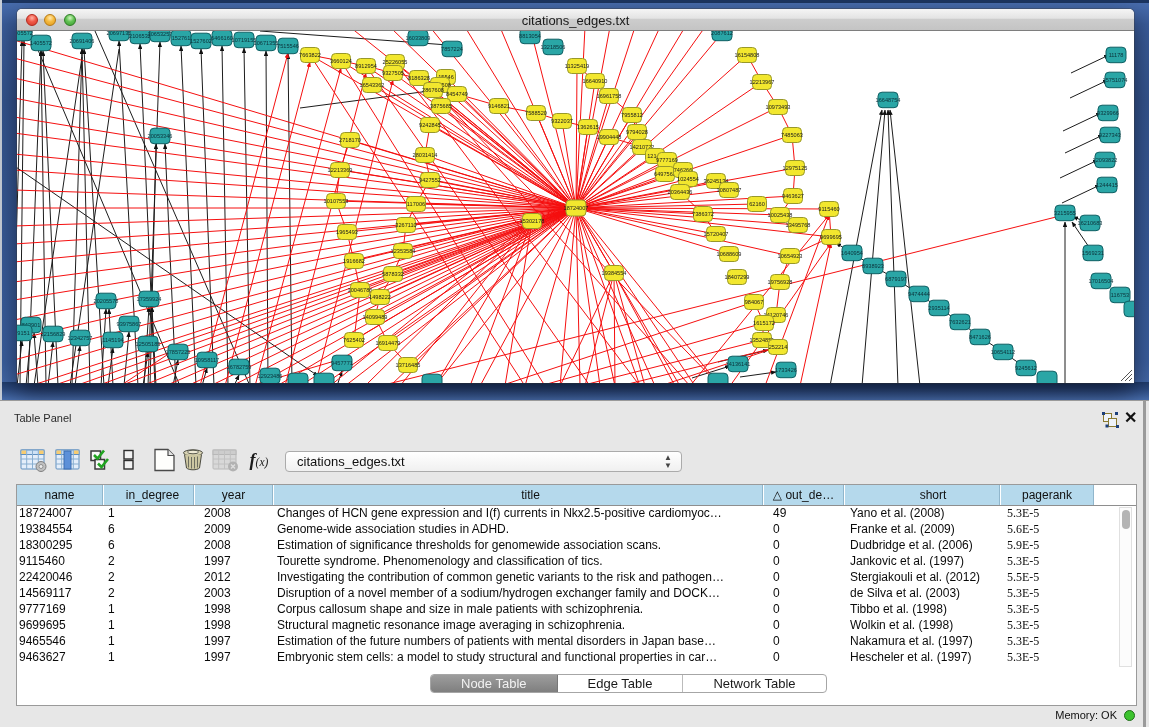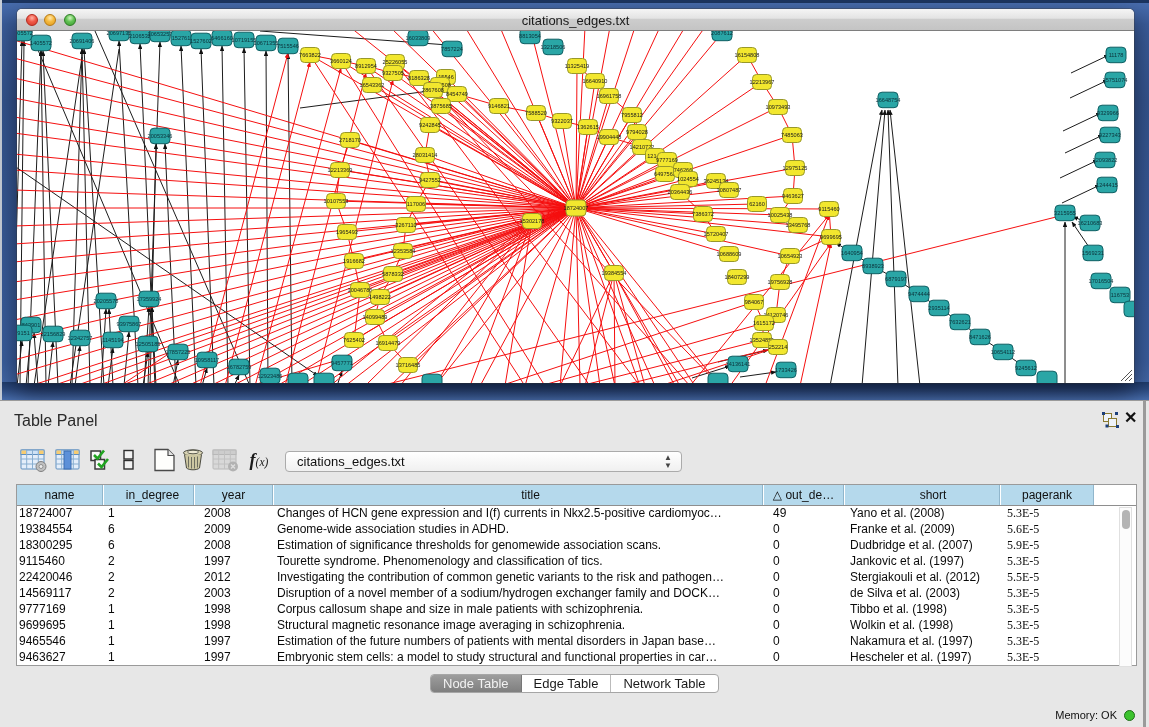"Table Panel" .ptitle { font-size: 16px -> 11px }
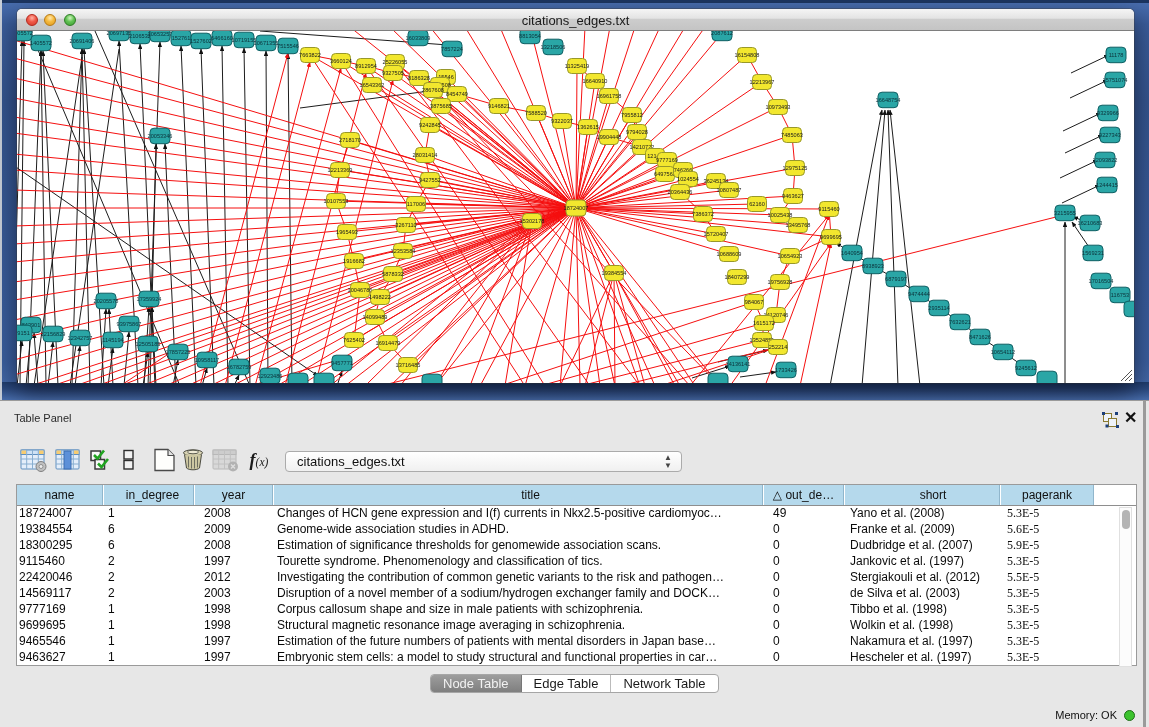"name" .tablebox { height: 182px -> 222px }
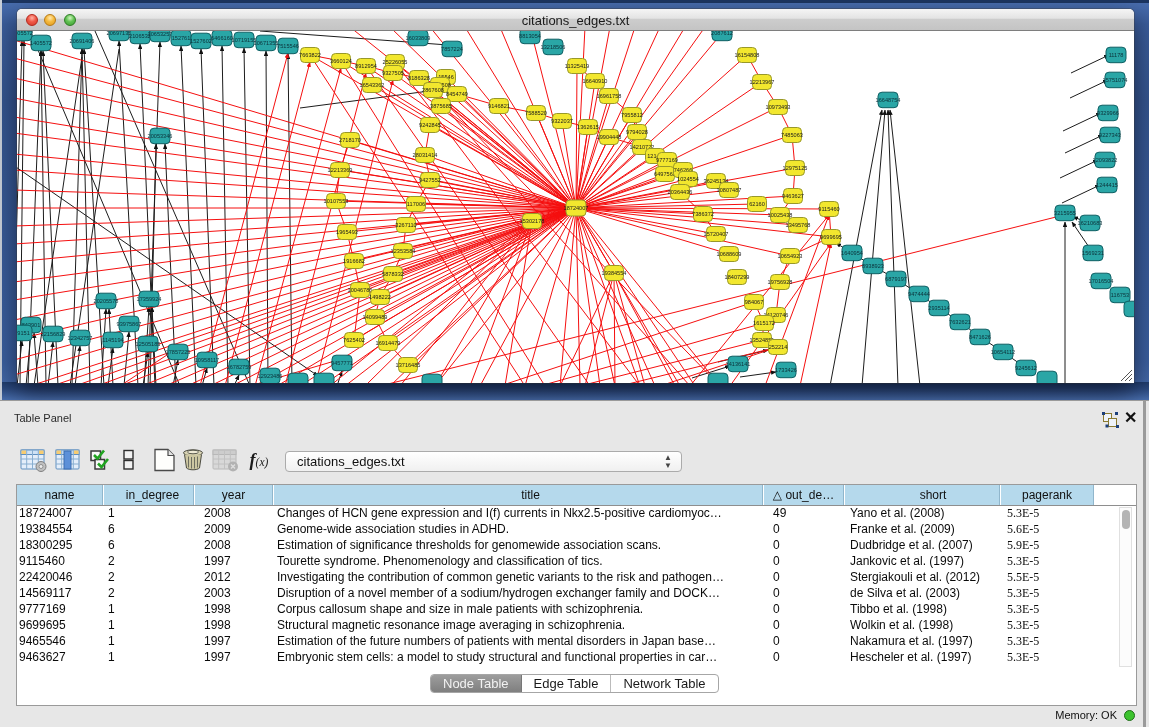"Dudbridge et al. (2007)" div.c5 { text: 2007 -> 2006 }
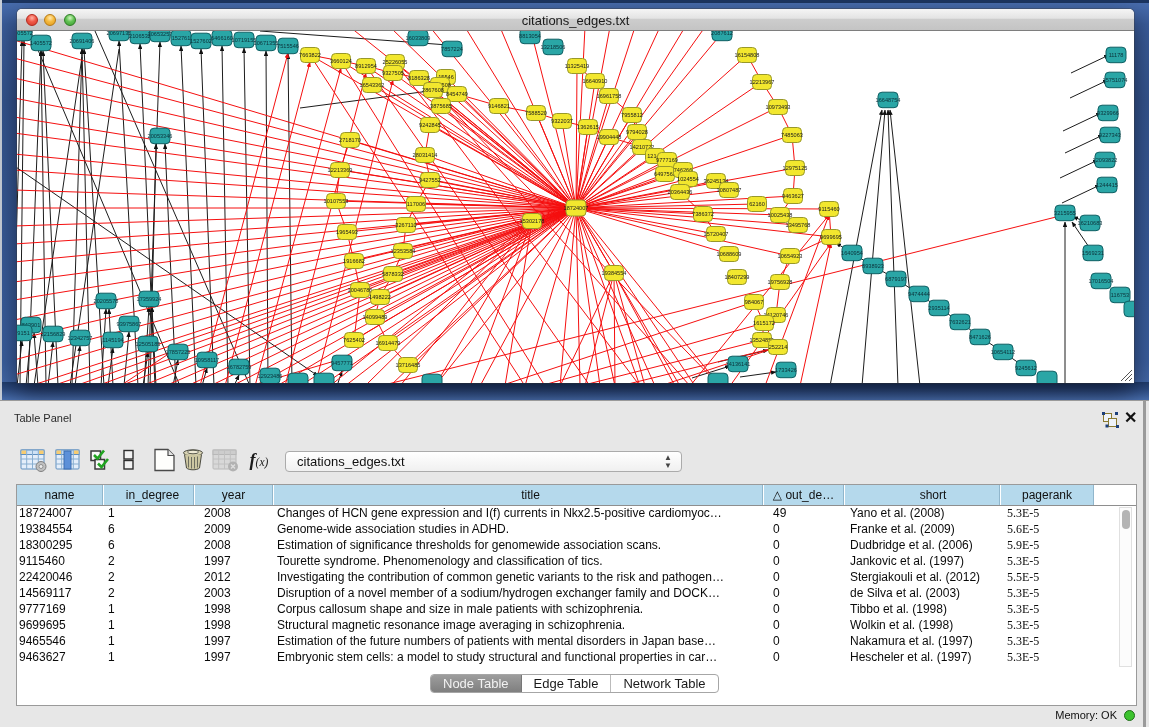"Node Table" .tab { padding: 0 12px -> 0 30px }
